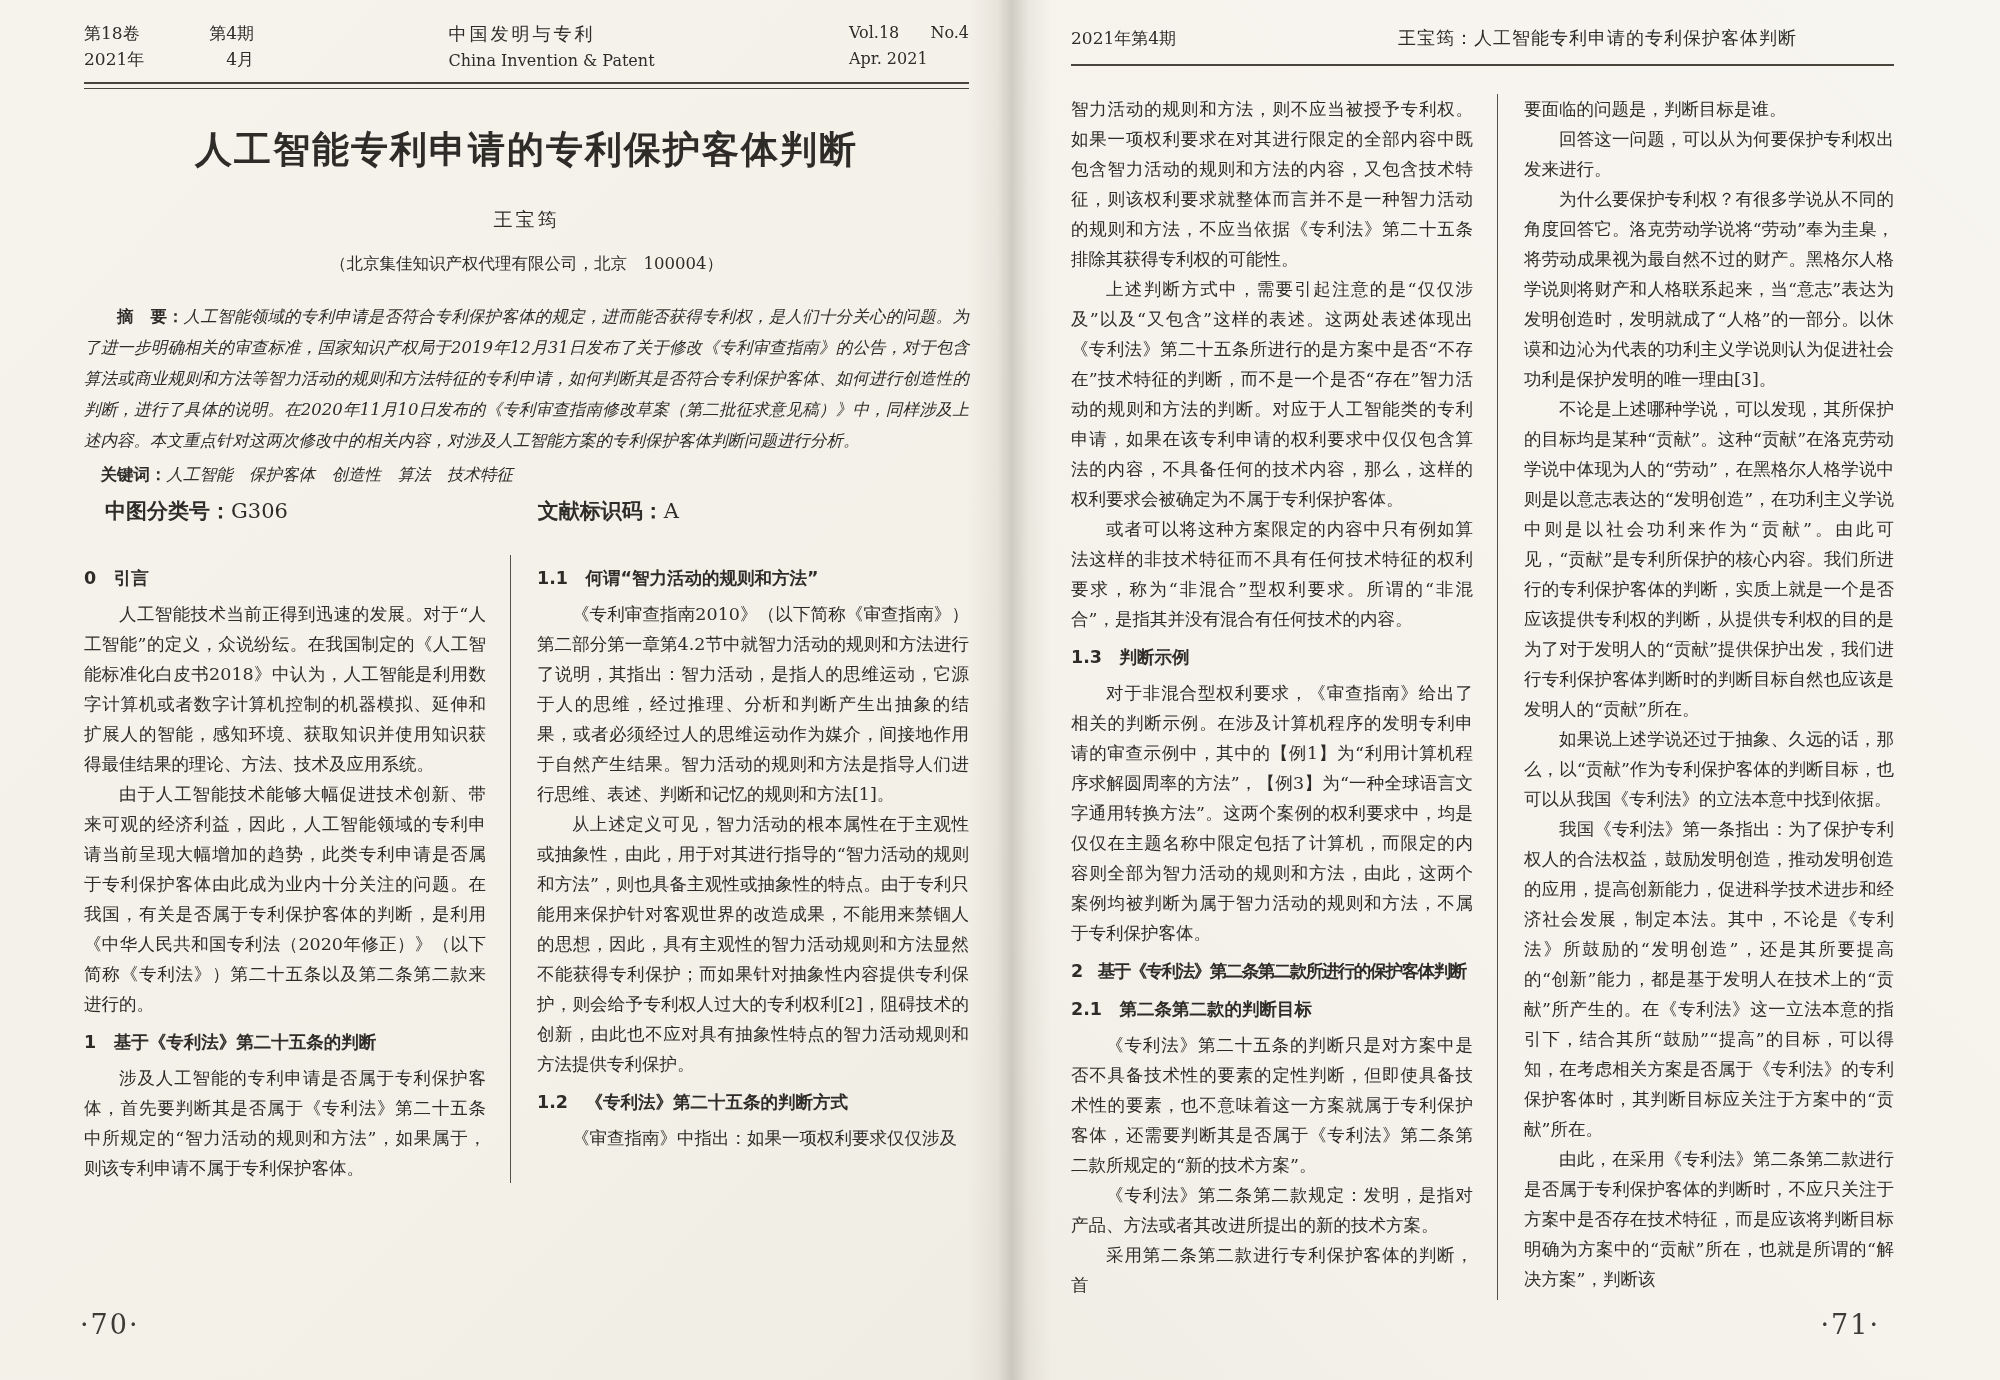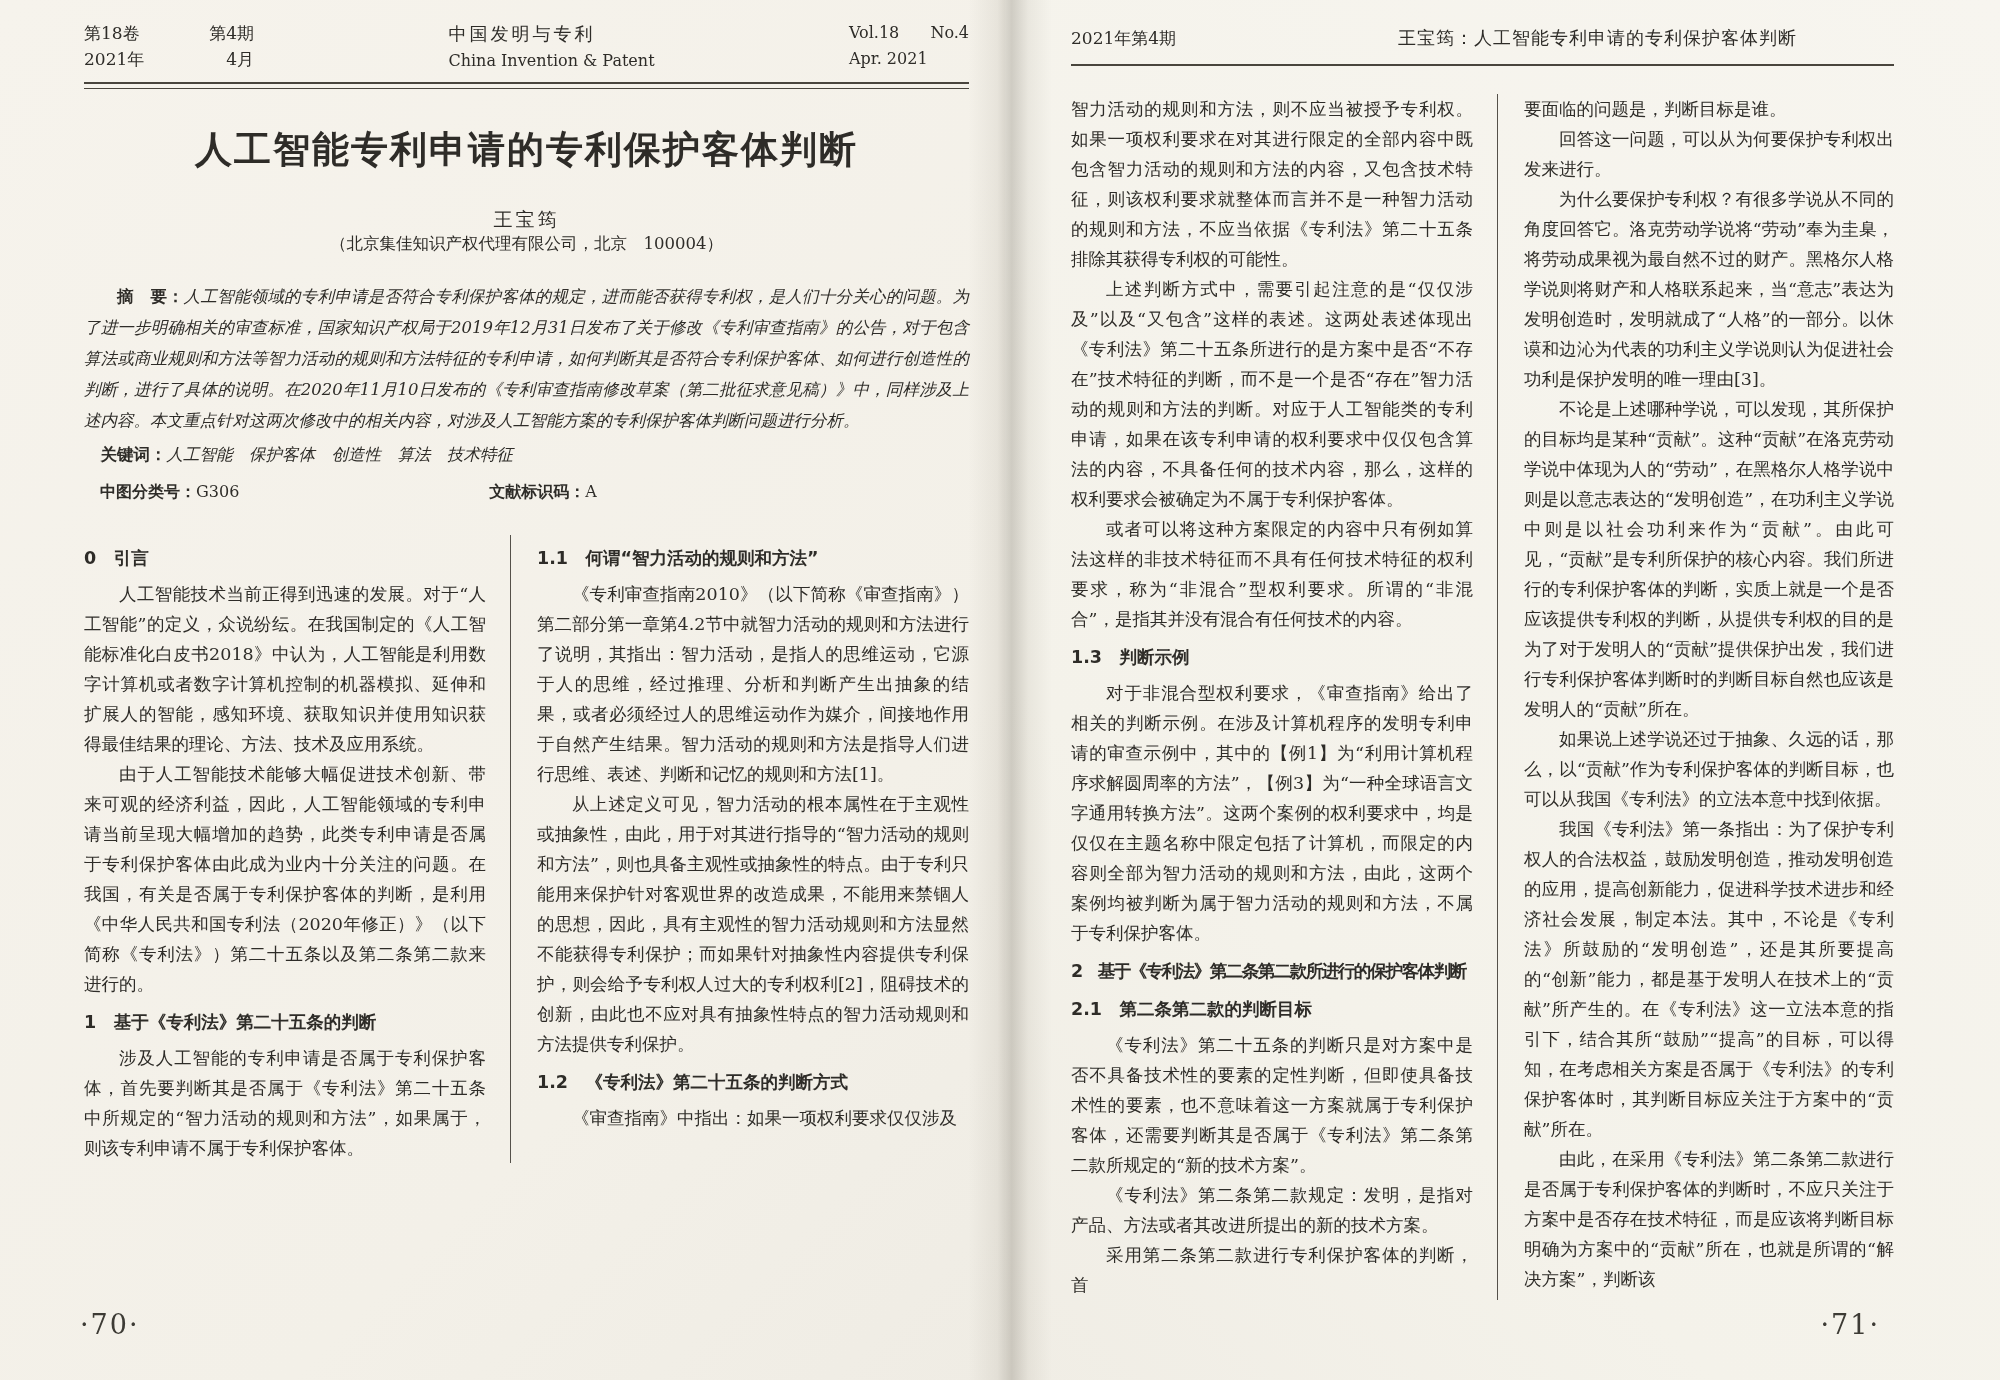"（北京集佳知识产权代理有限公司，北京 100004）" .affil { margin-top: none -> 20px }
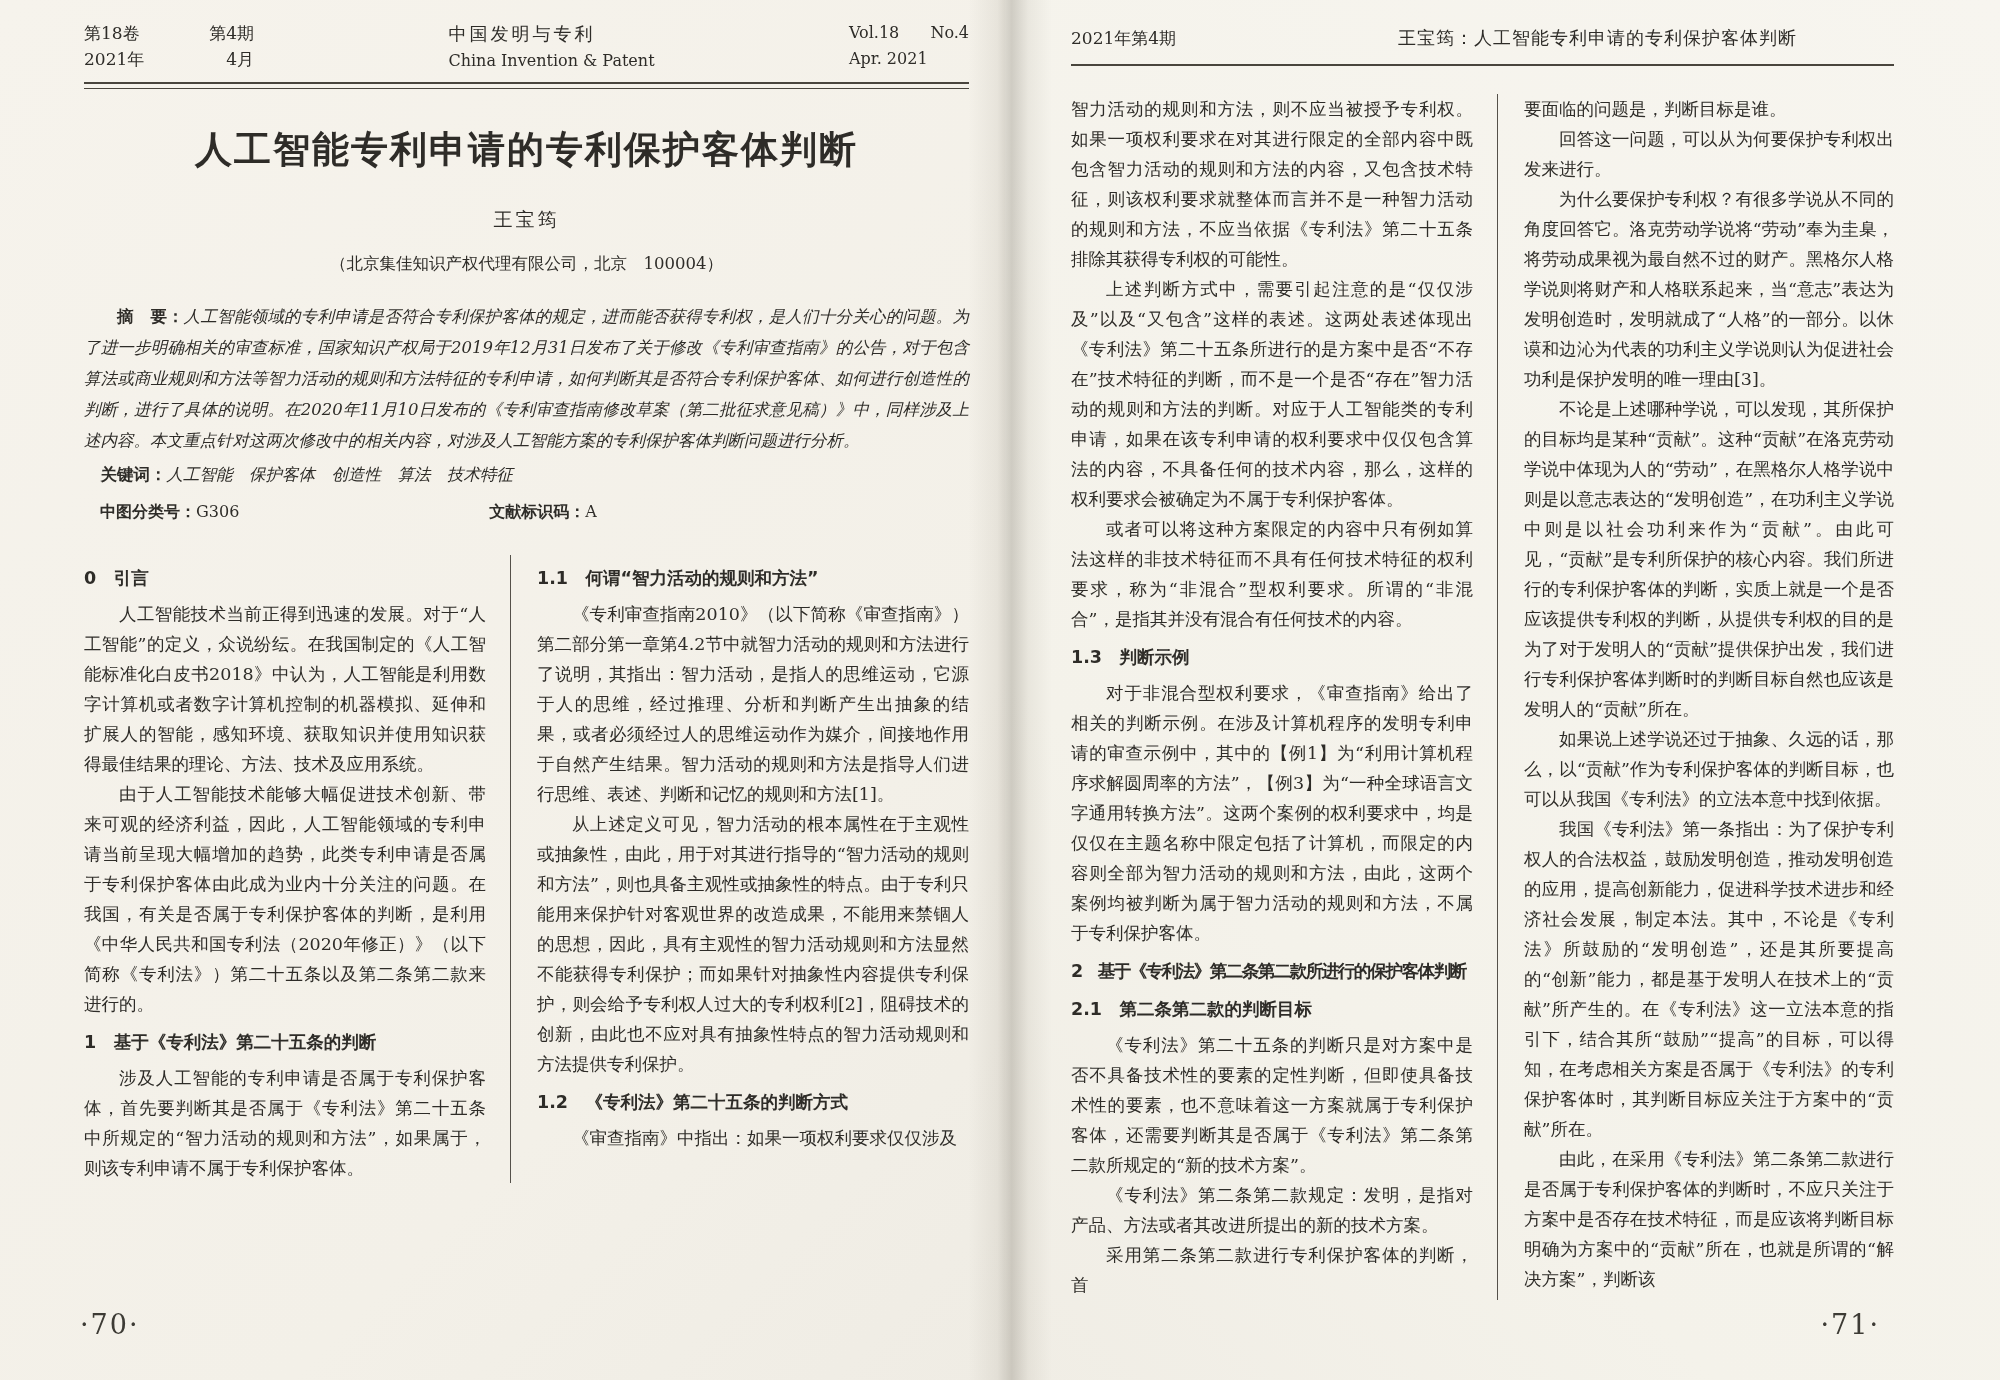"中图分类号：G306" .clc-line { font-size: 16px -> 21px }
